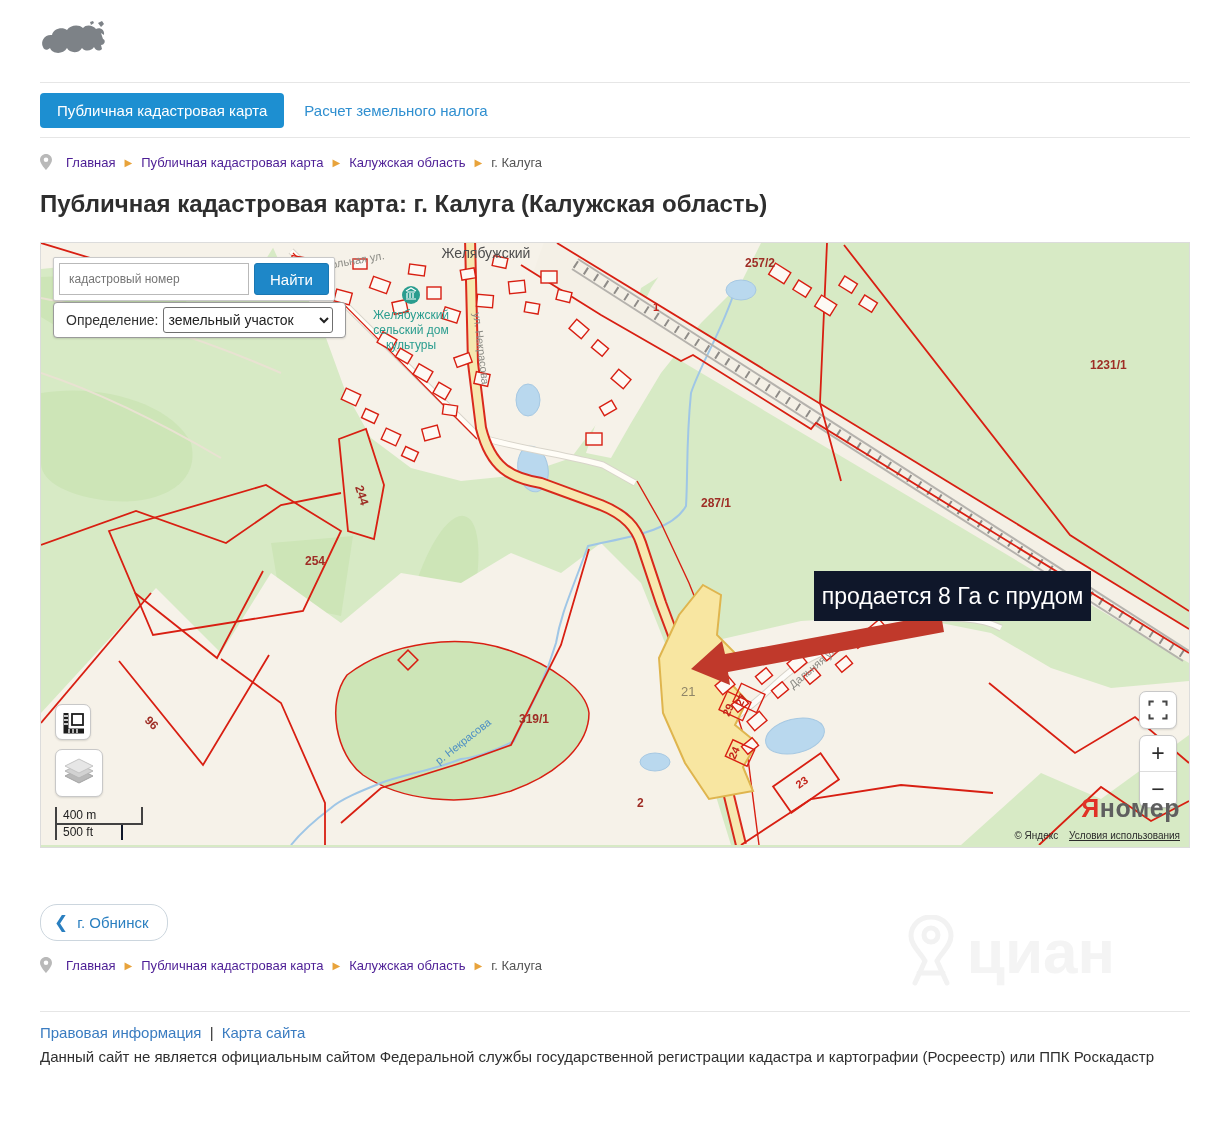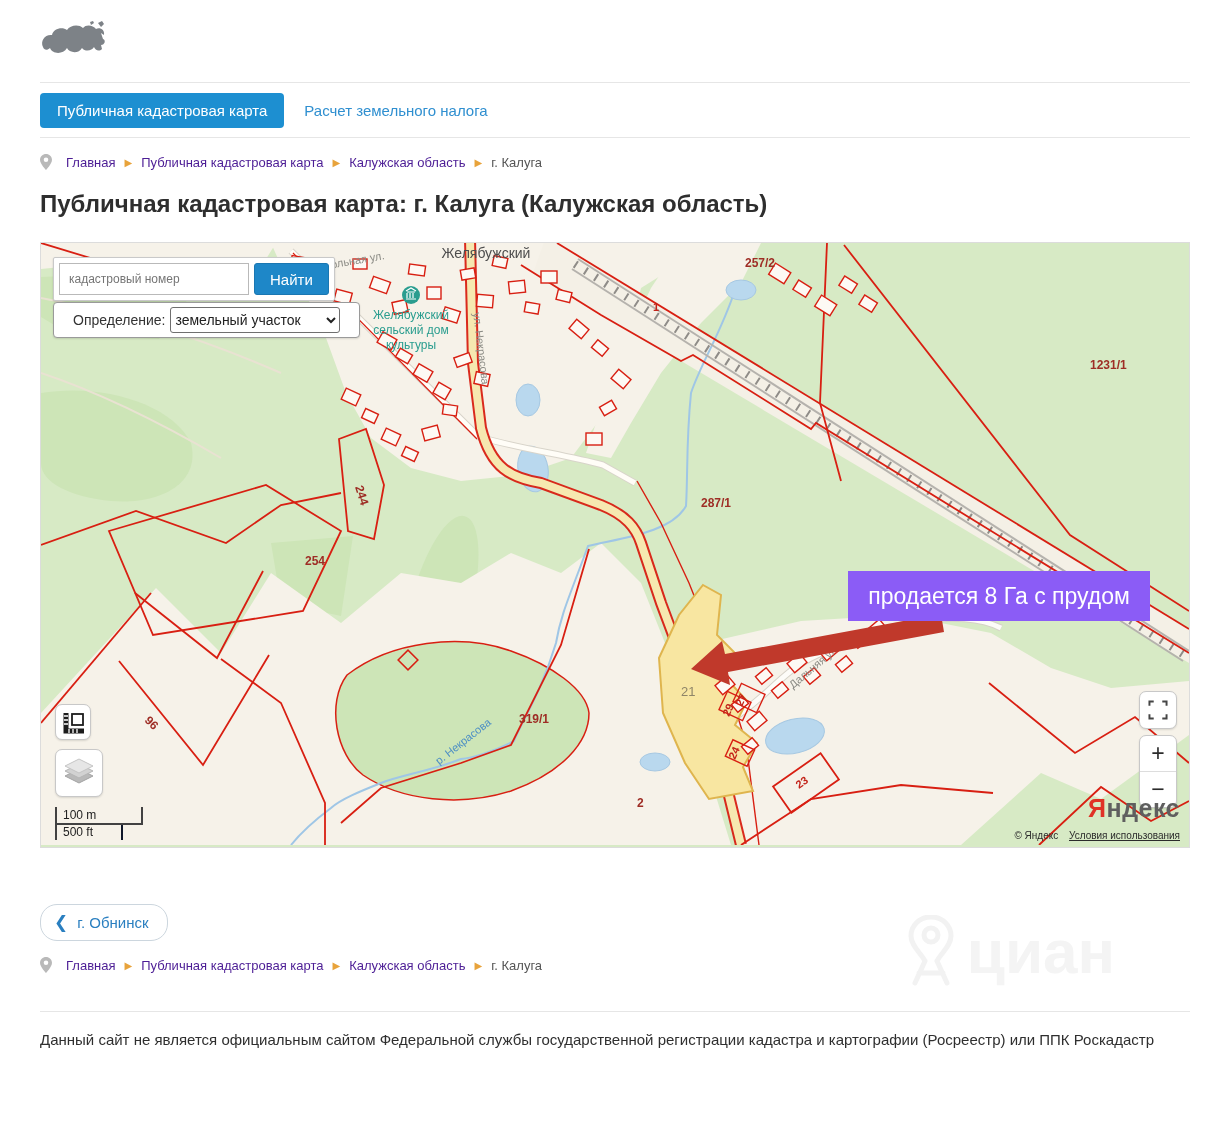"Определение:" .filter-box { padding: 4px 19px -> 4px 12px }
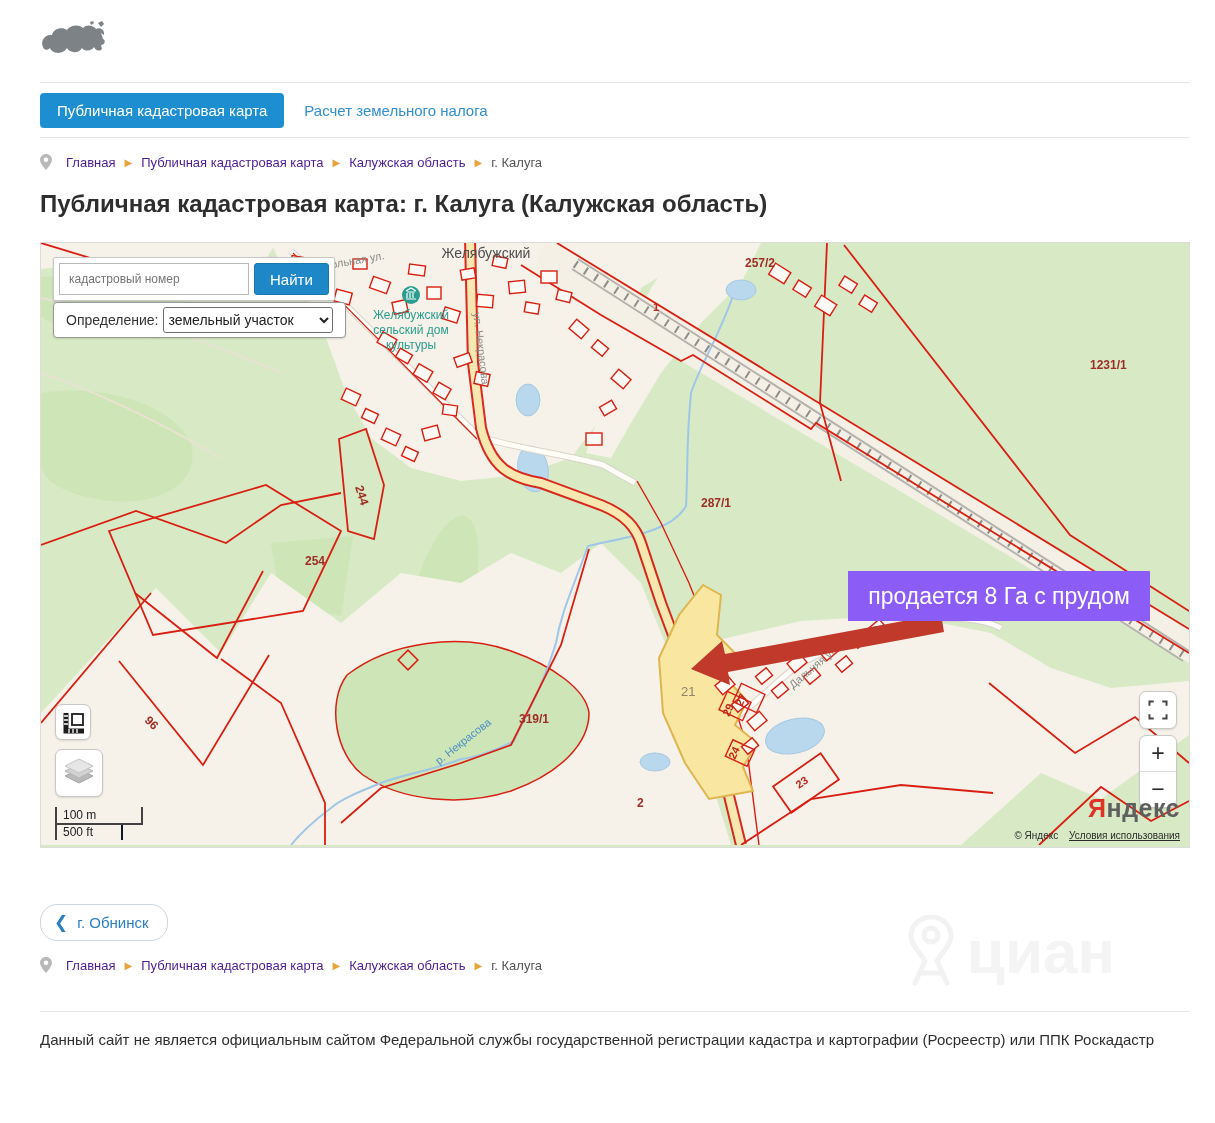"продается 8 Га с прудом" .map-tip { background: #8b5cf6 -> #0f172a; left: 807px -> 773px; width: 302px -> 277px }
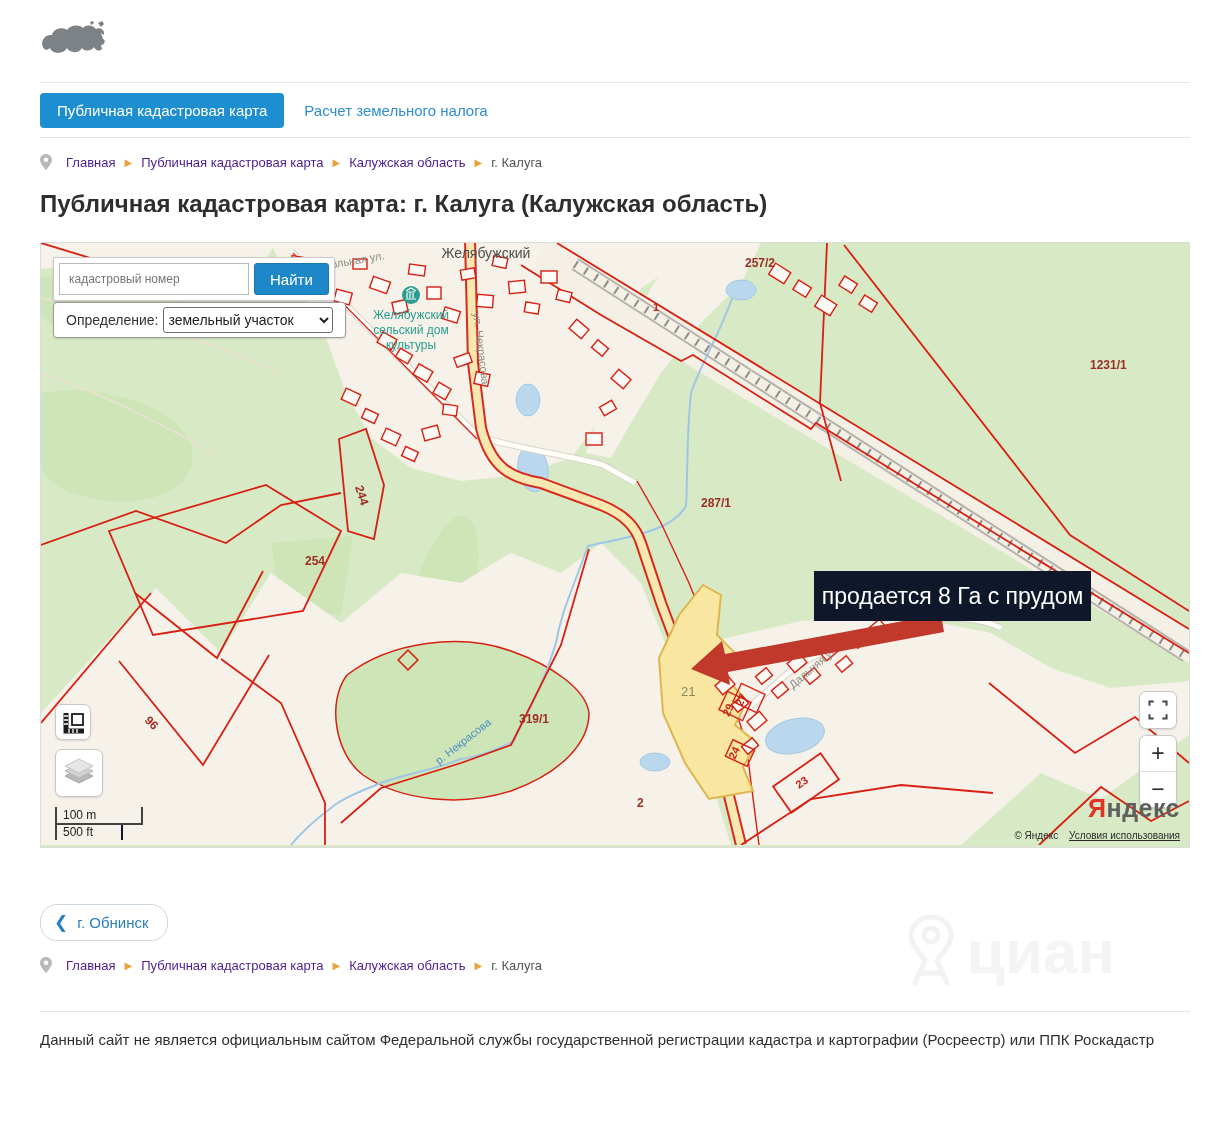"100 m" div.scale-m { text: 100 -> 400 }
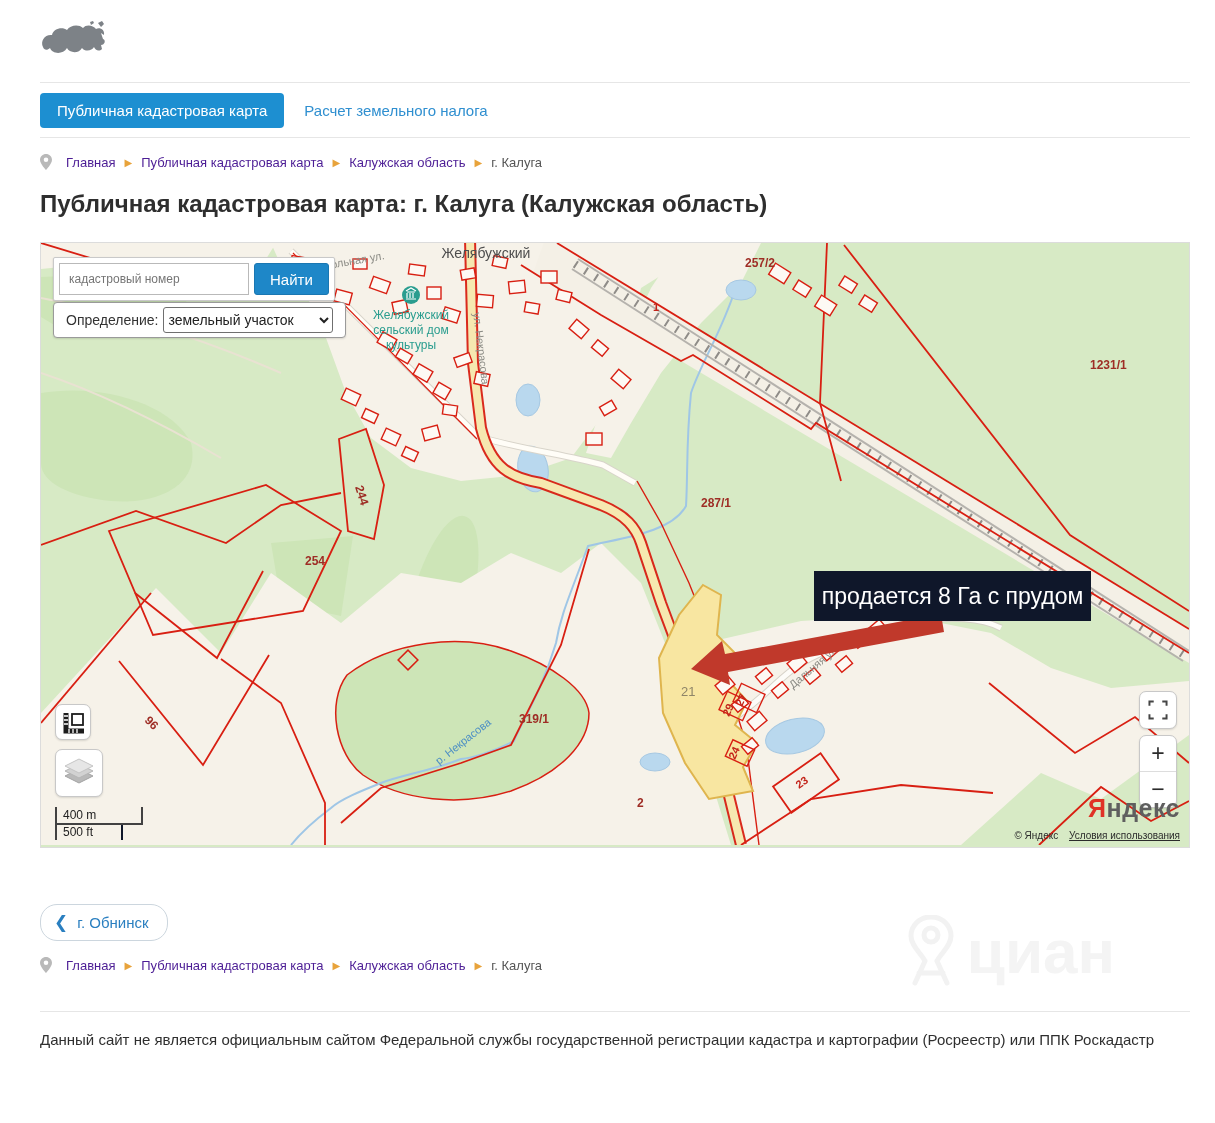"ндекс" span { text: ндекс -> номер }
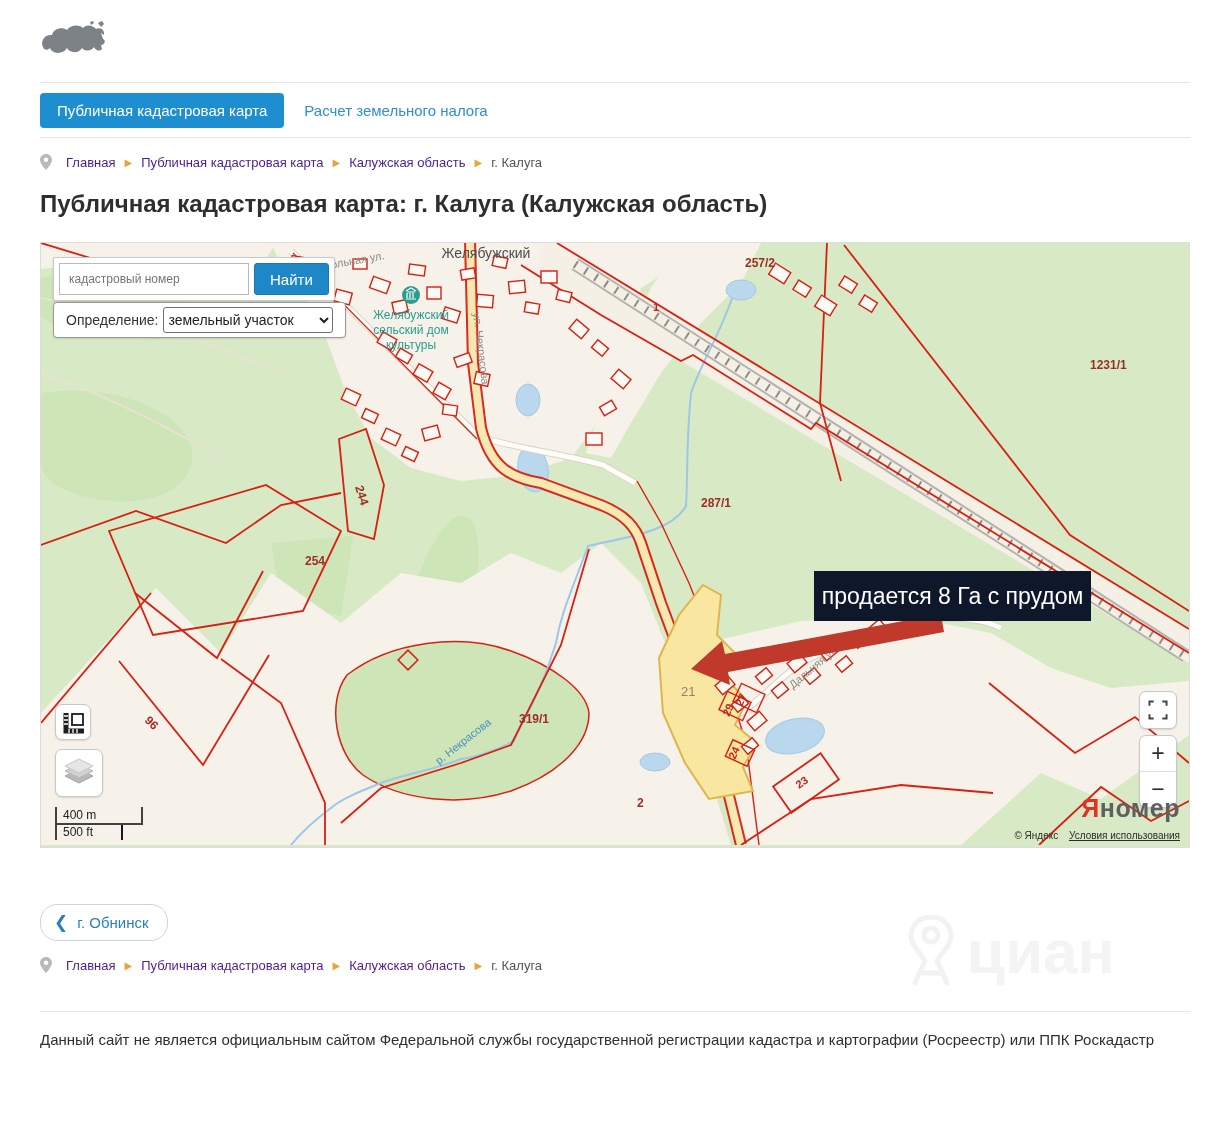"Правовая информация | Карта сайта" div { html: none -> <div> <a>Правовая информация</a> <span>|</span> <a>Карта сайта</a> </div> }
